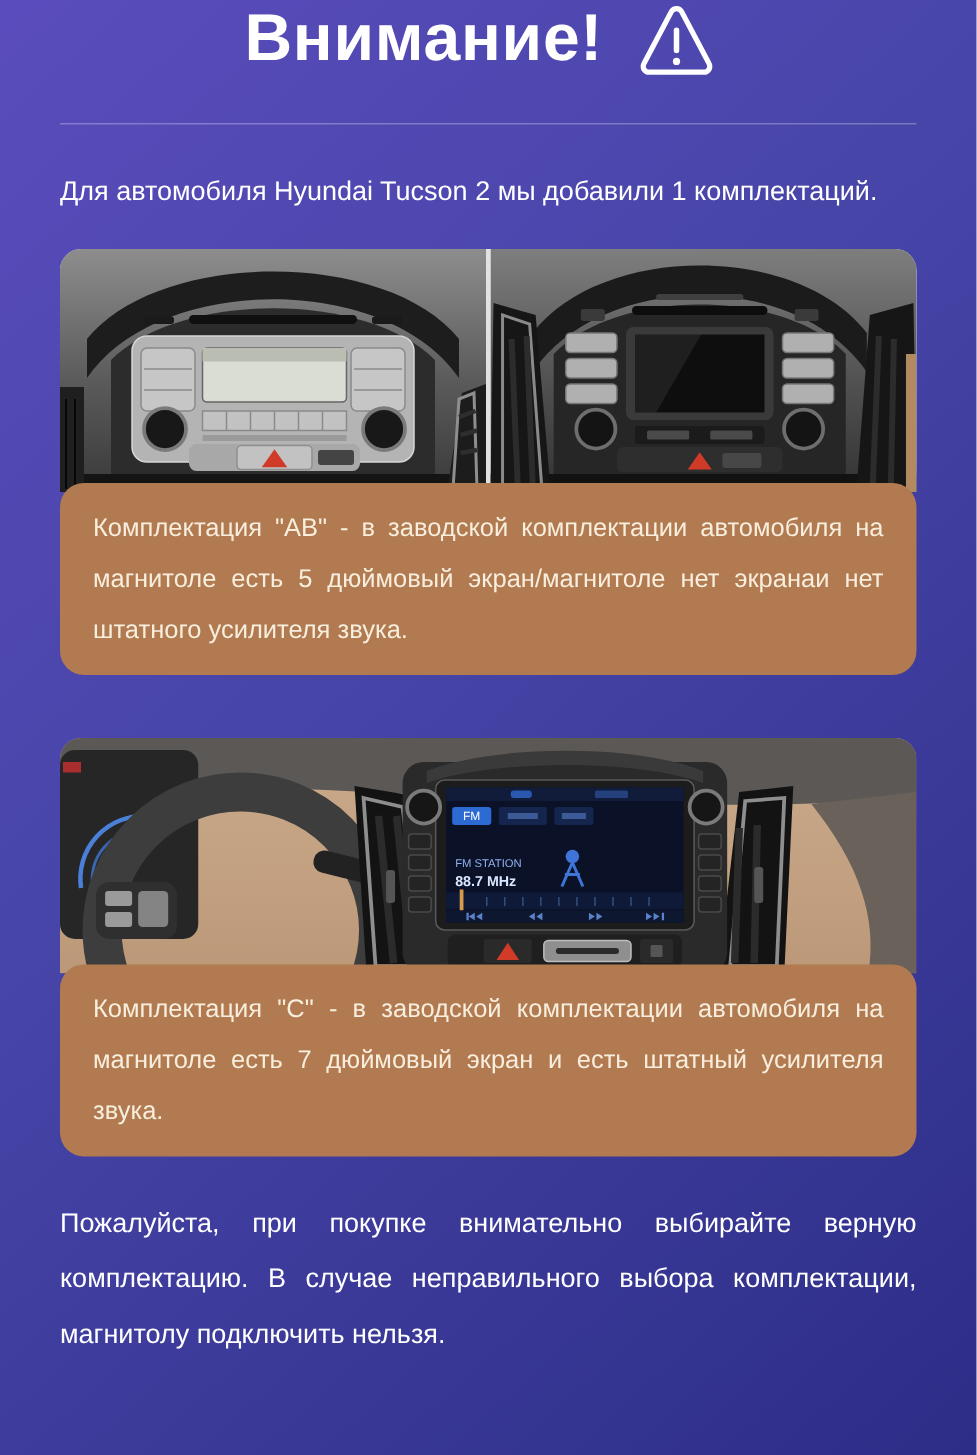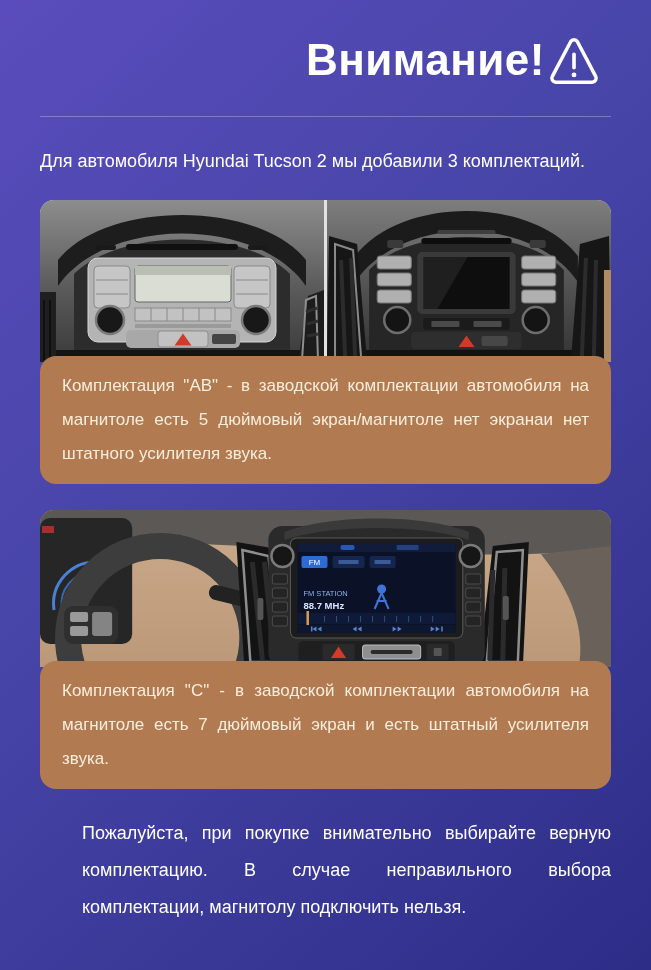"Внимание!" .hdr { gap: none -> 20px; justify-content: flex-end -> center; padding-top: 34px -> none }
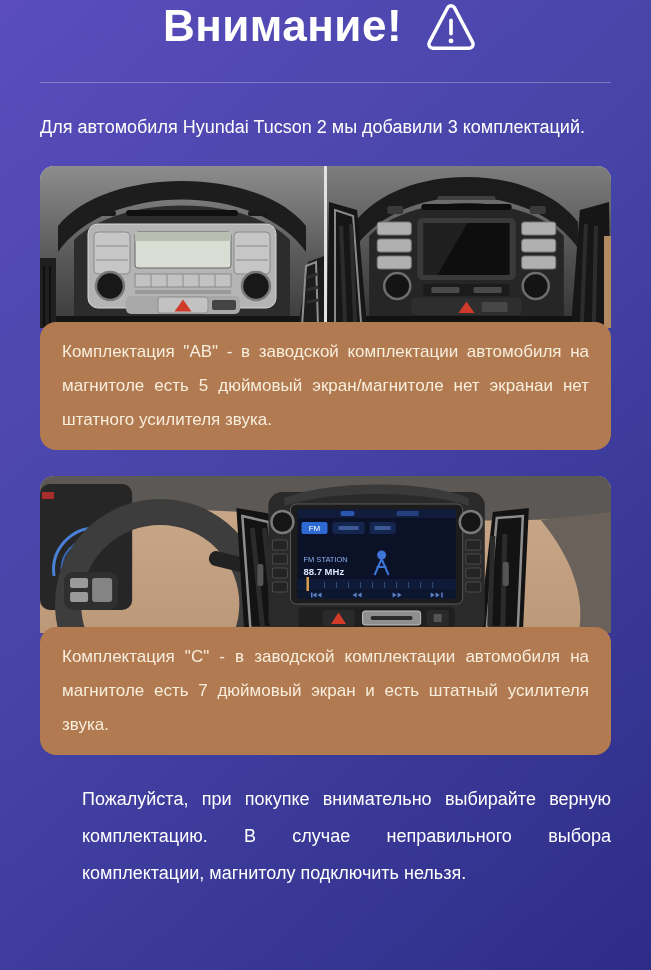"Для автомобиля Hyundai Tucson 2" div { text: 3 -> 1 }
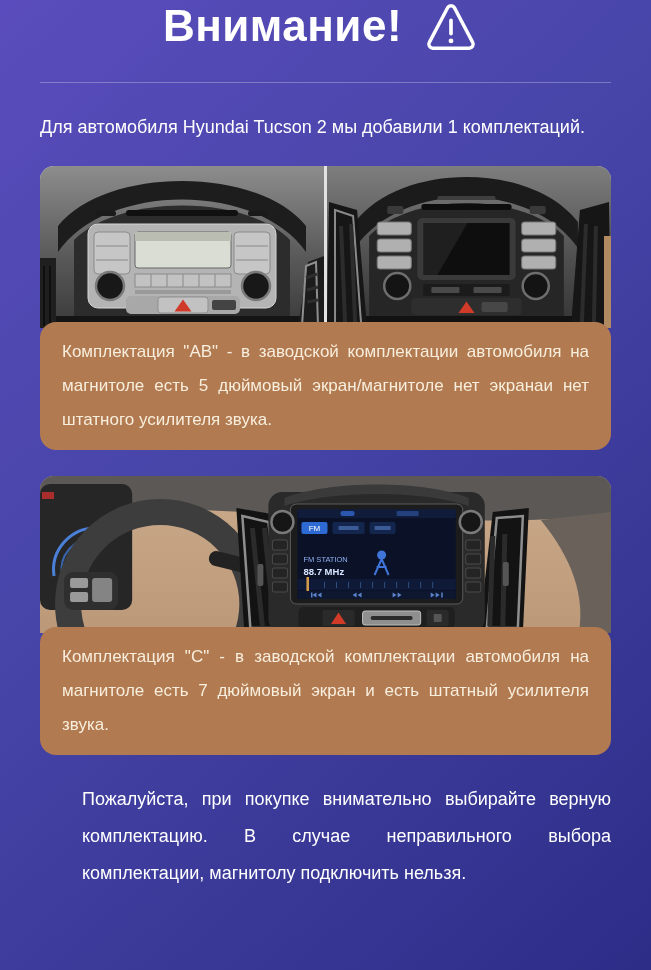"FM" .card2 { margin-top: 26px -> 42px }
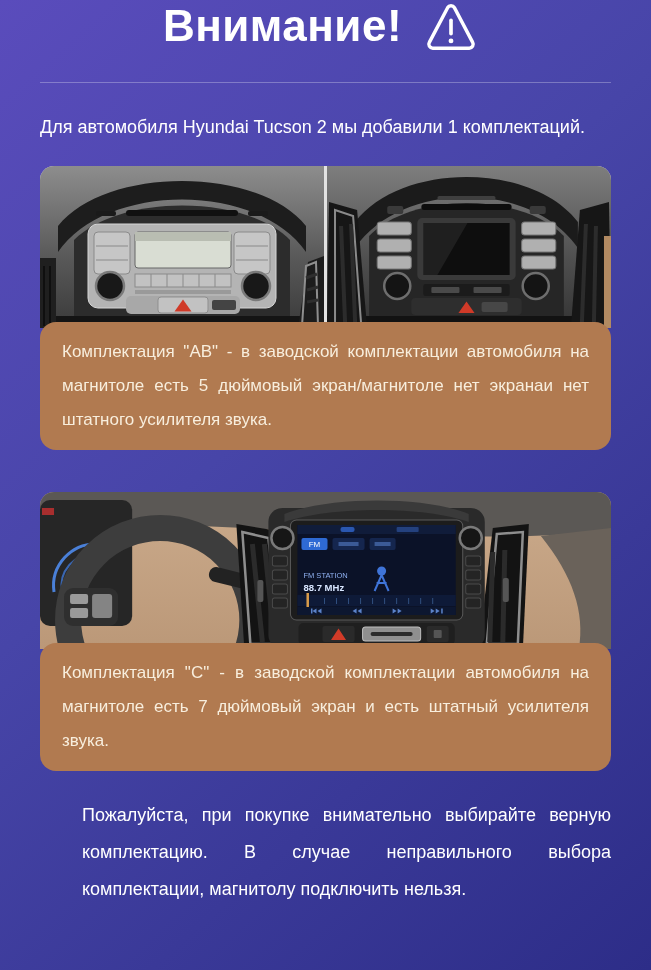"Пожалуйста, при покупке внимательно" .footer-note { margin-left: 42px -> none }
